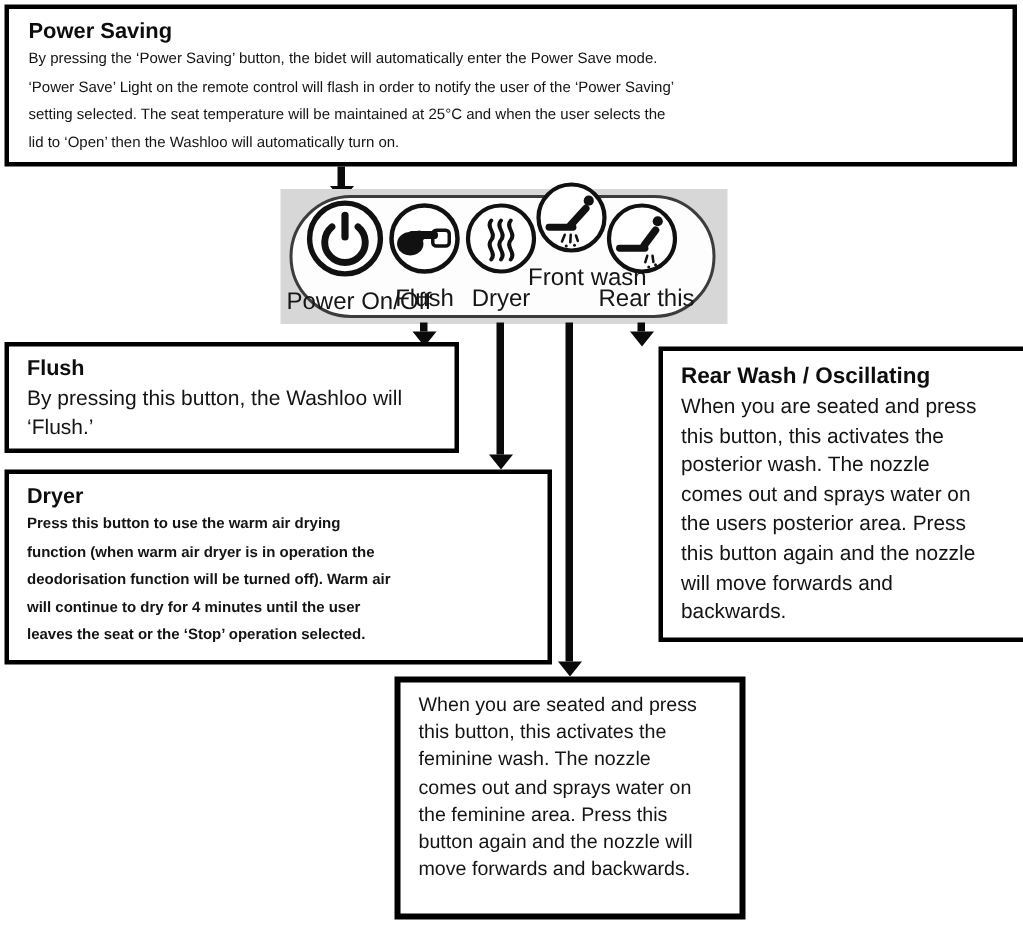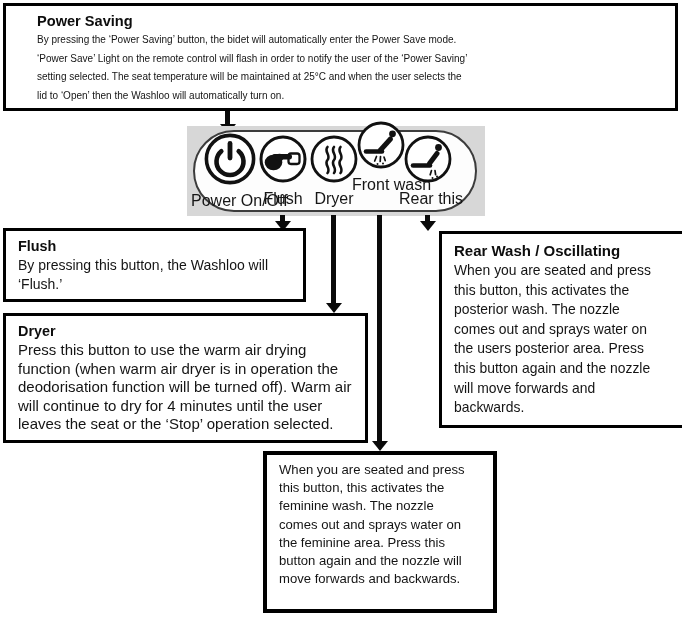"Power Saving" #box-power-saving { padding: 5px 31px -> 5px 13px }
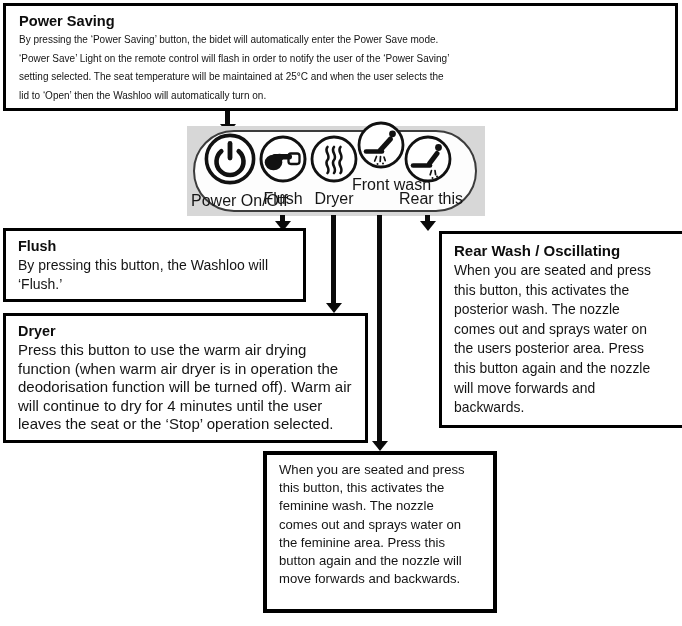"Press this button to use" #box-dryer .body { font-size: 15px -> 10px; font-weight: none -> bold }
